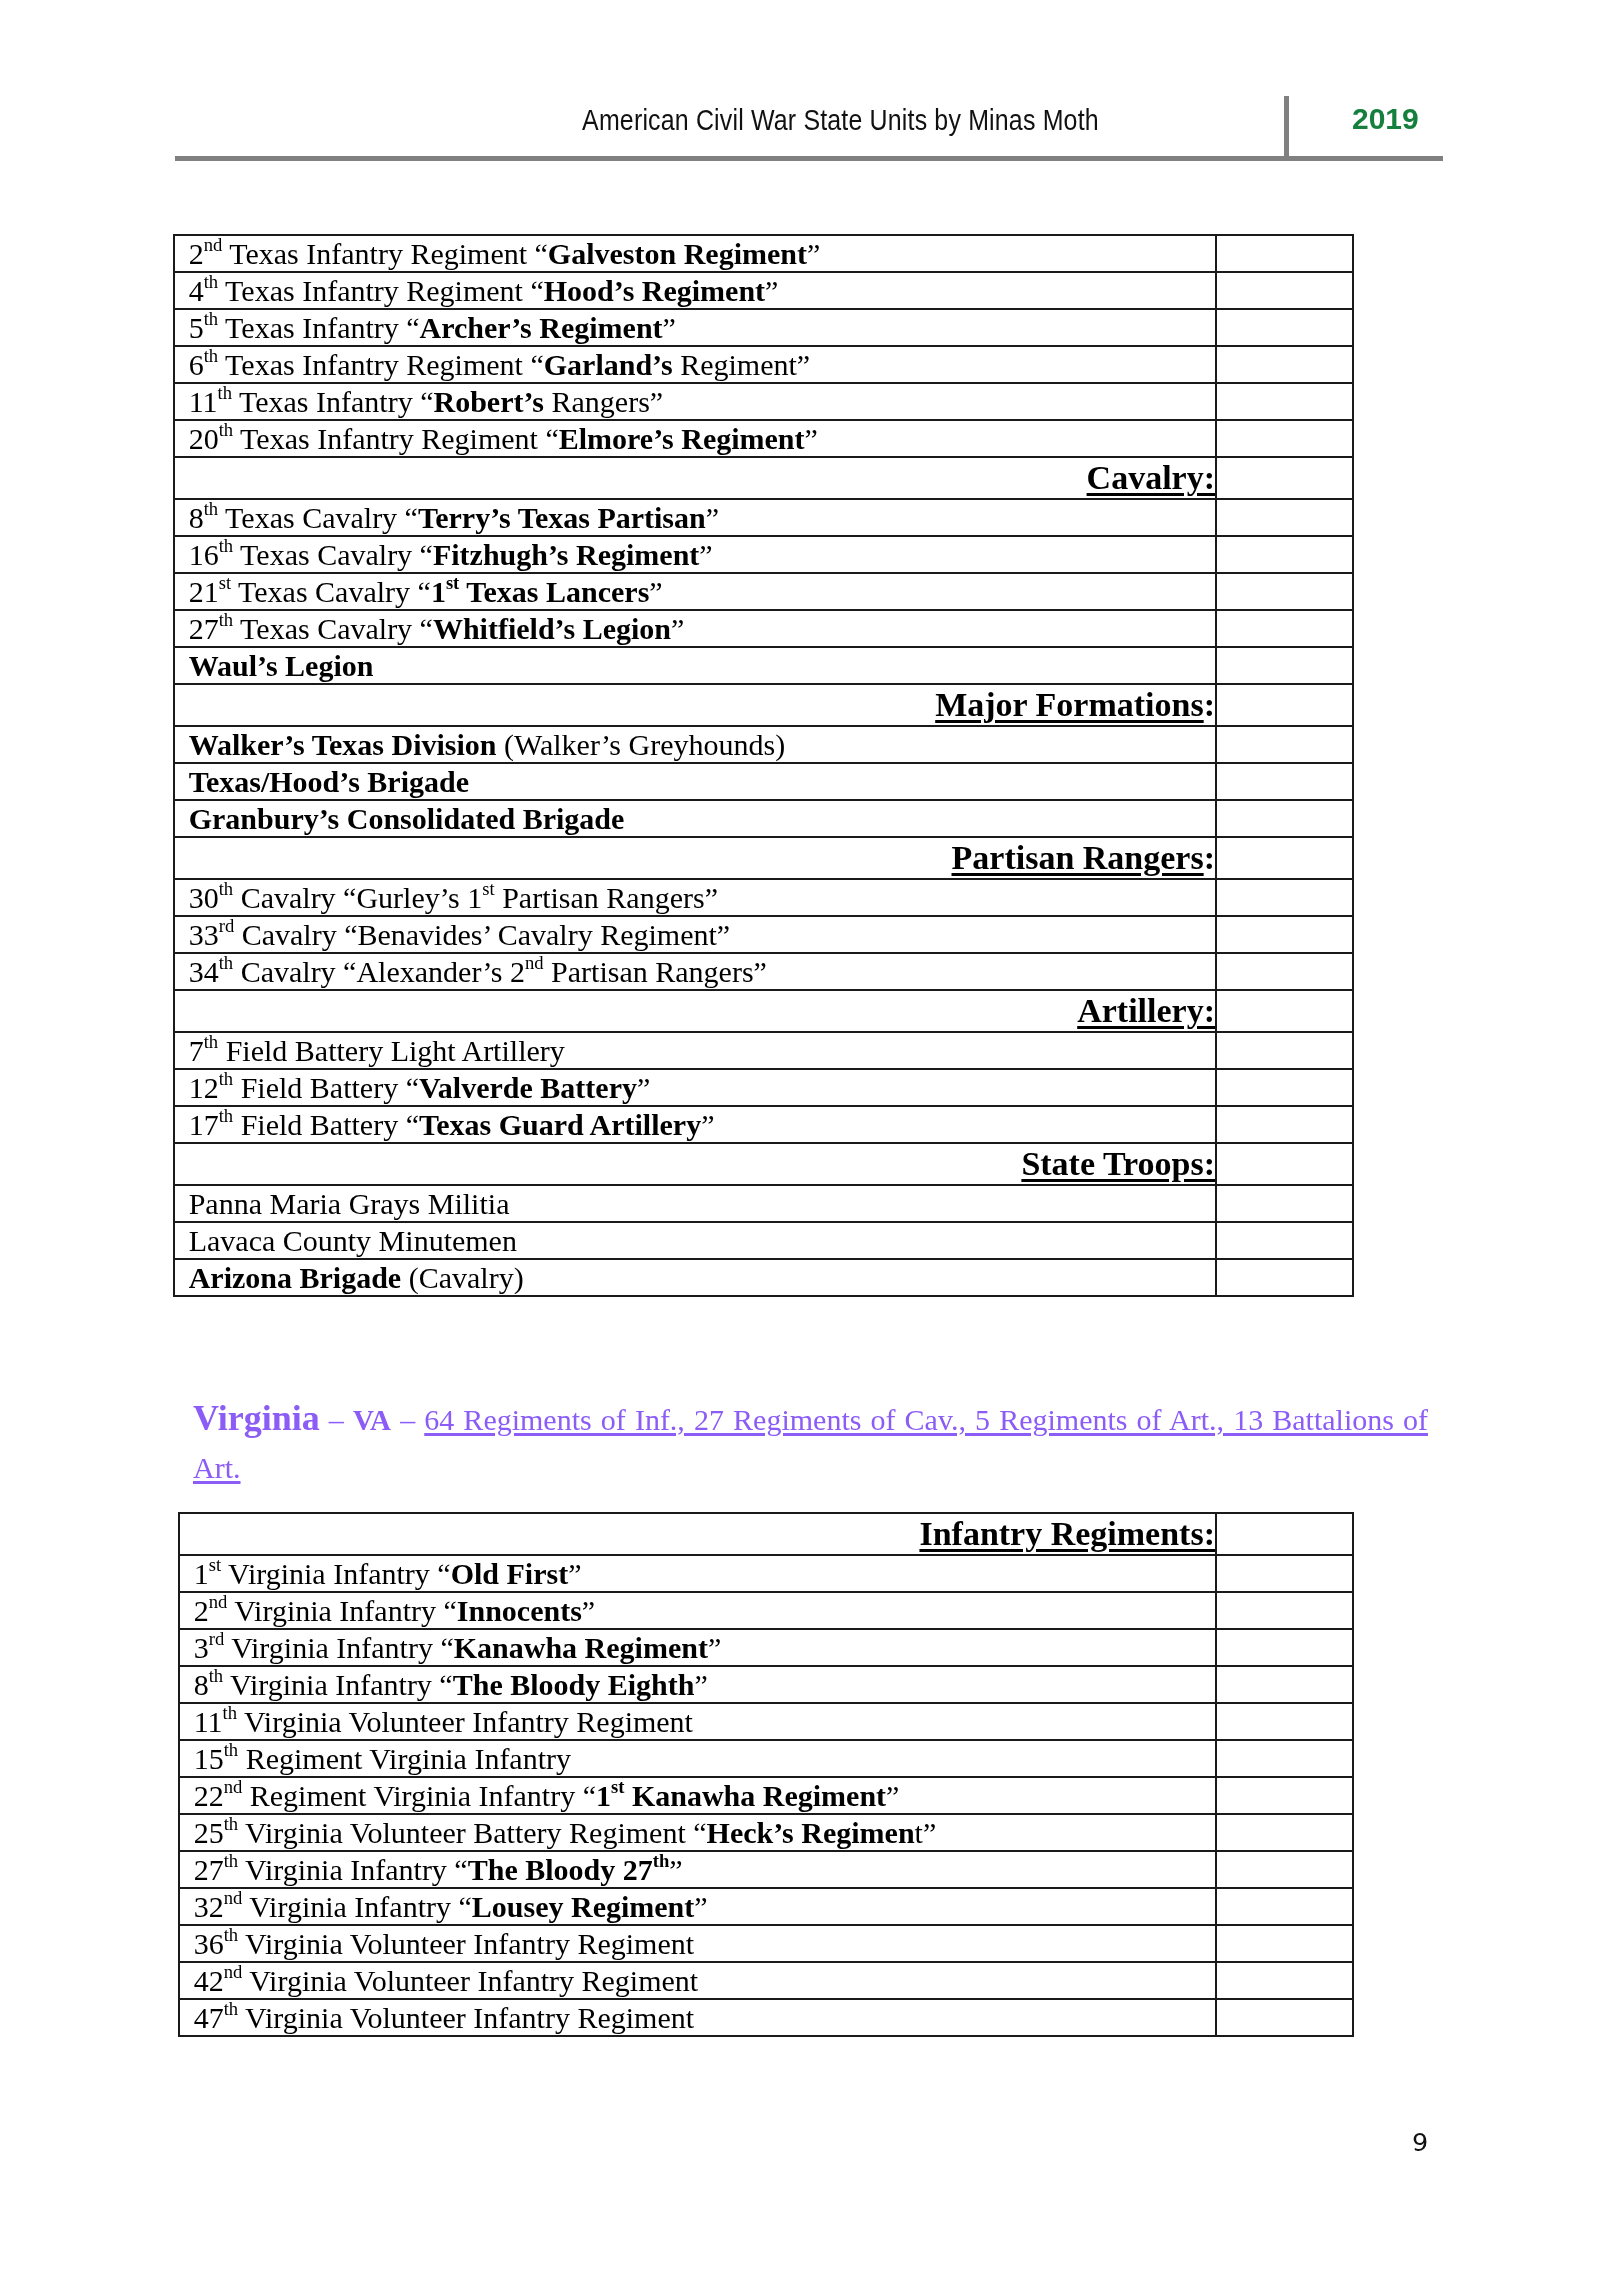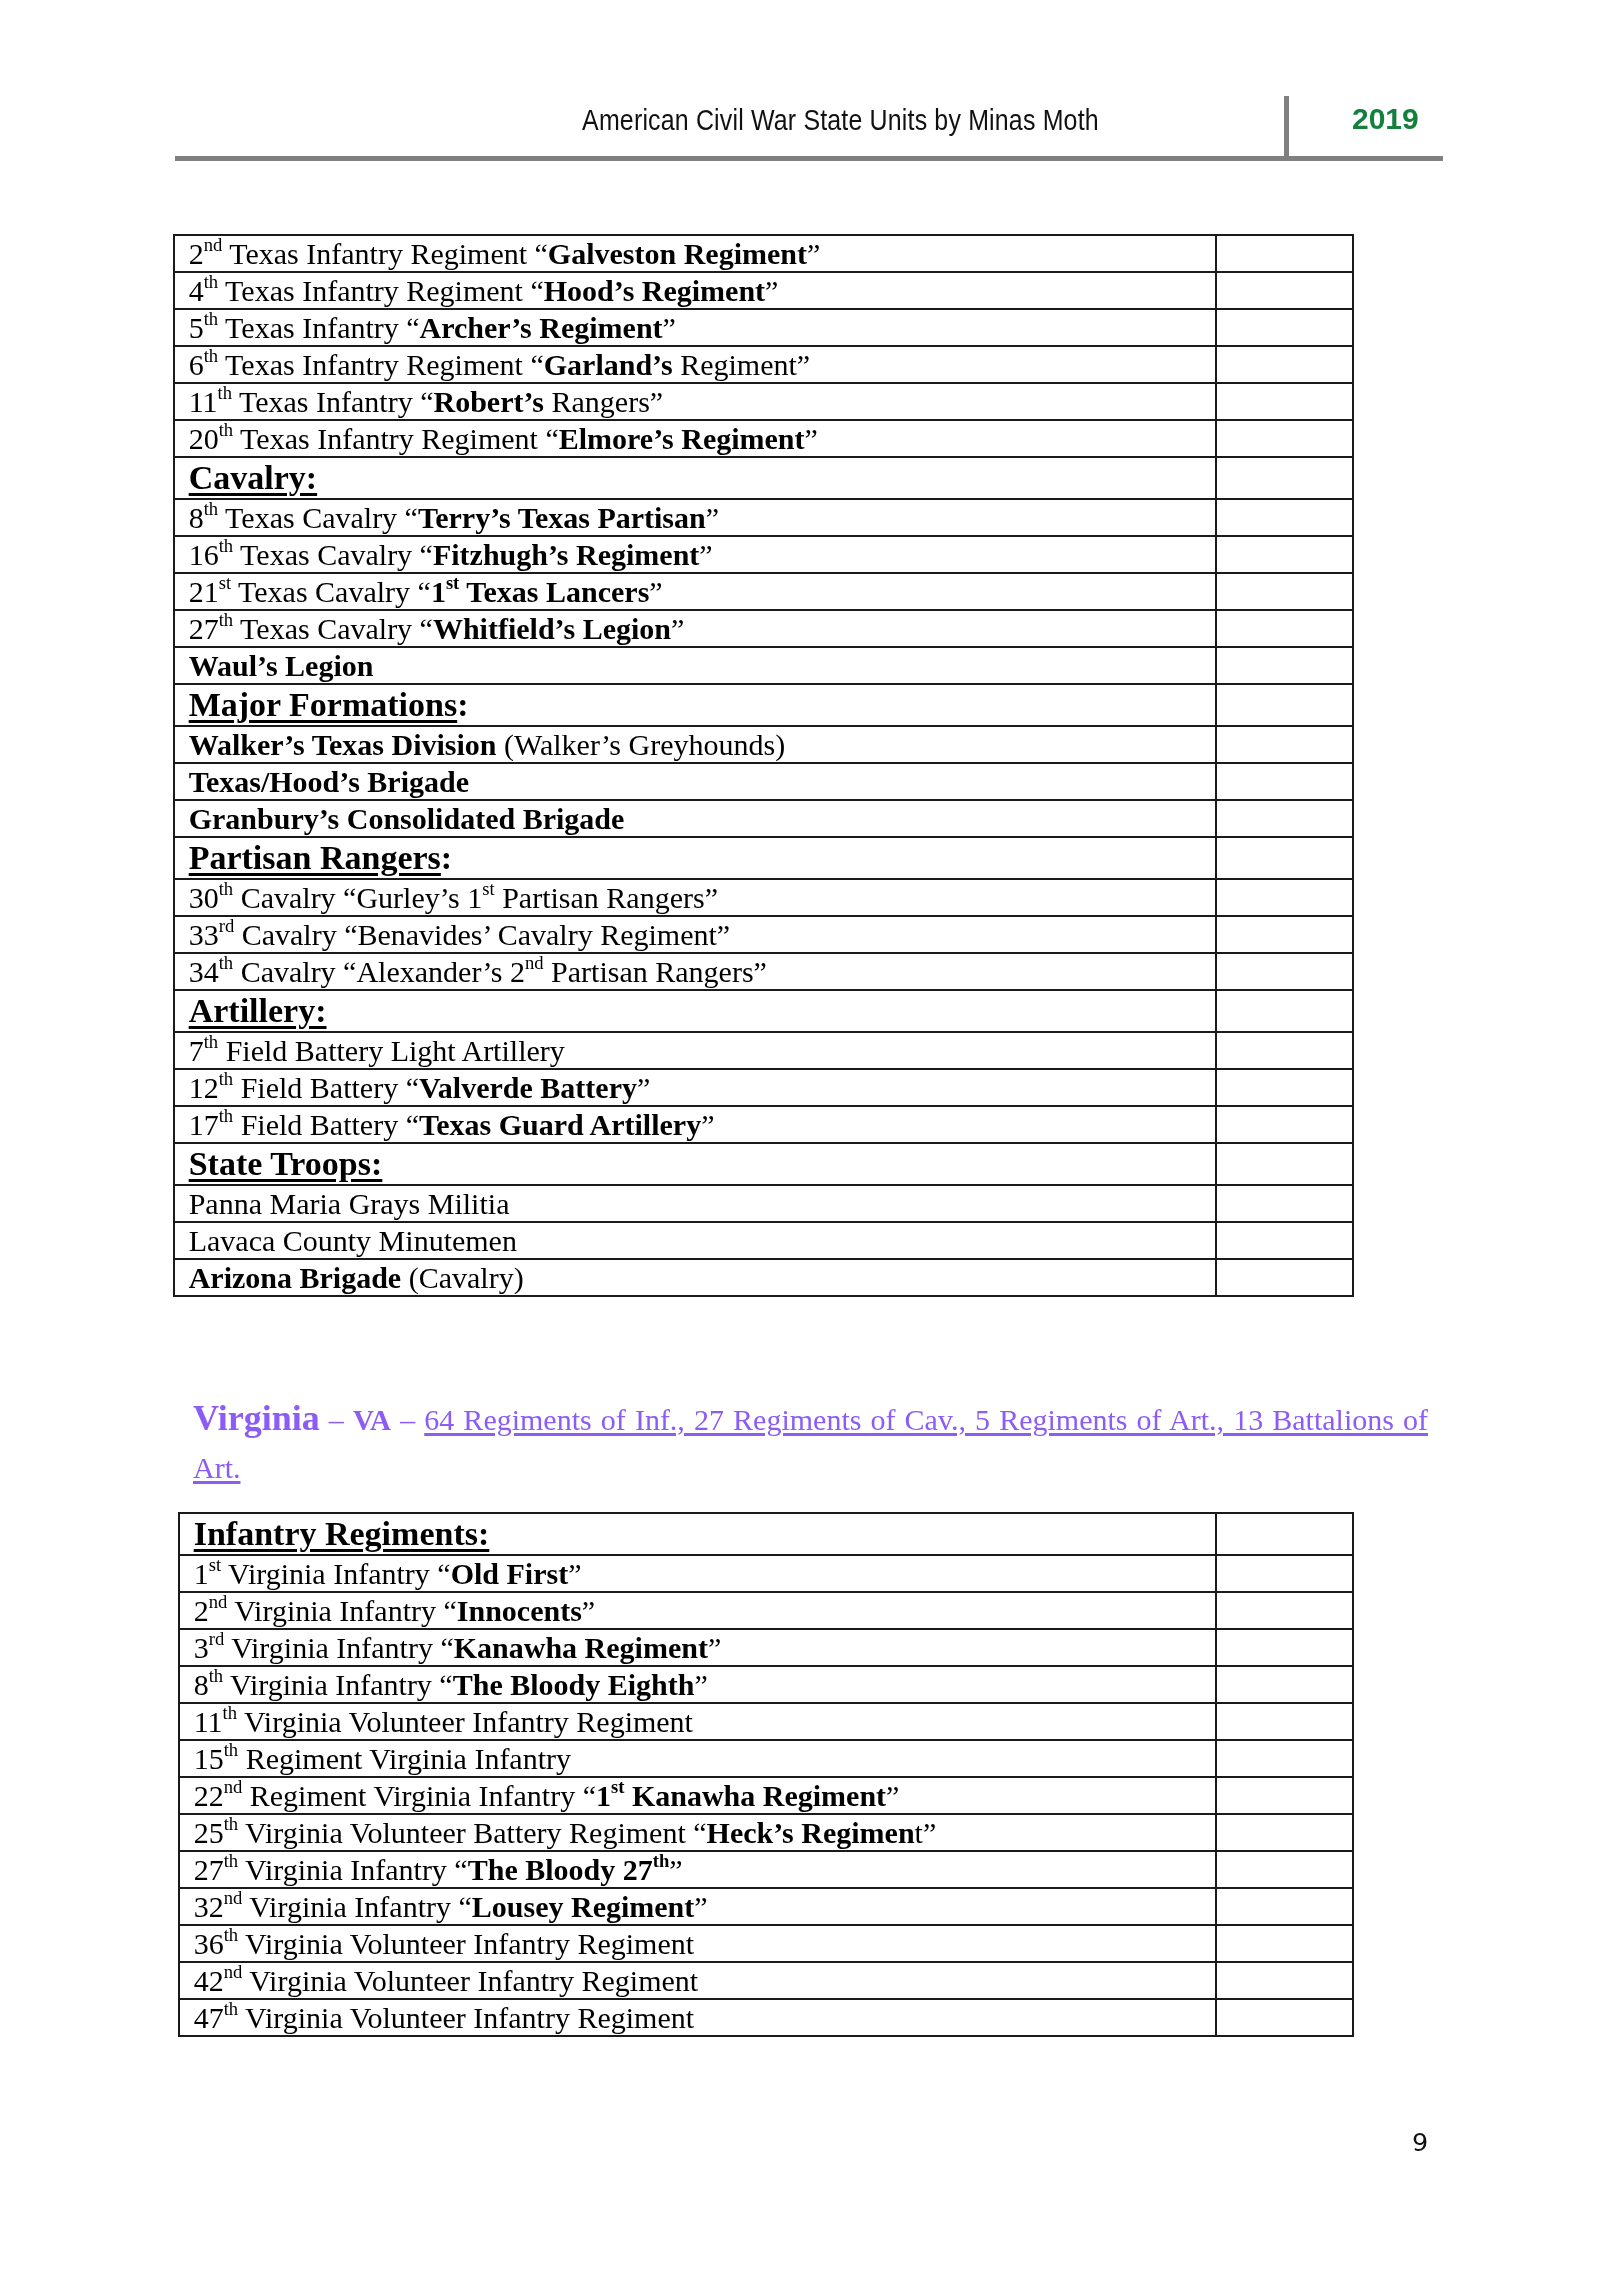"Cavalry:" table.units tr.section td { text-align: none -> right }
